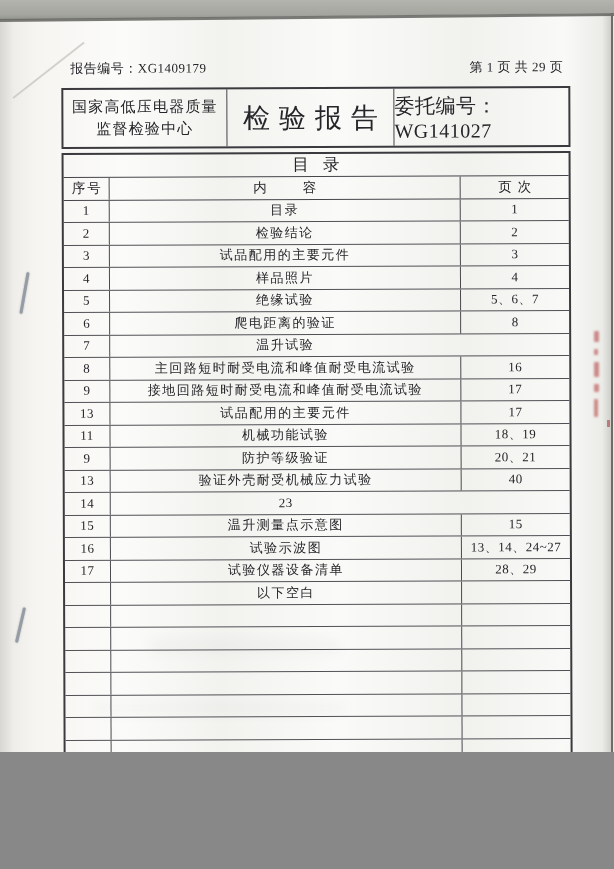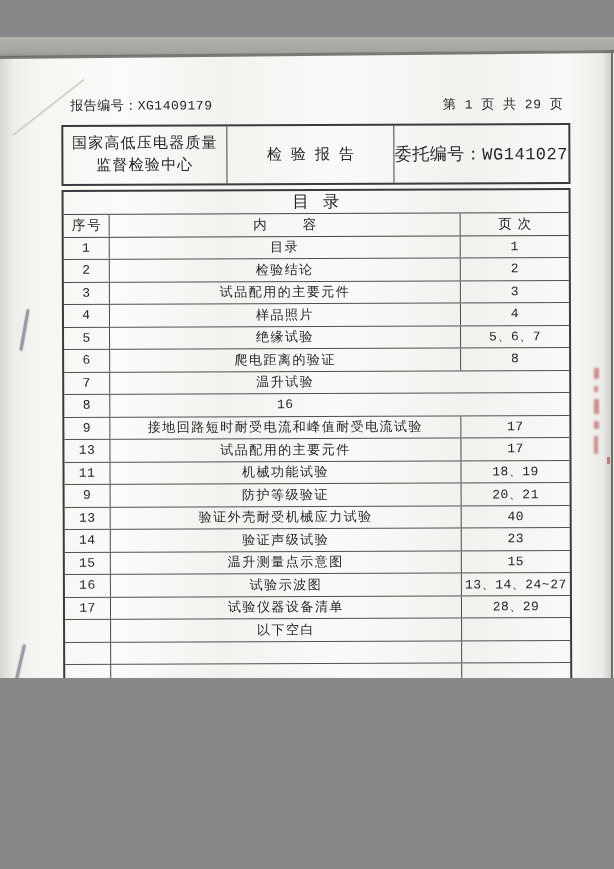"报告编号：XG1409179" .scan { font-family: Liberation Mono, monospace -> Liberation Serif, serif; height: 641px -> 752px; margin-top: 37px -> none }
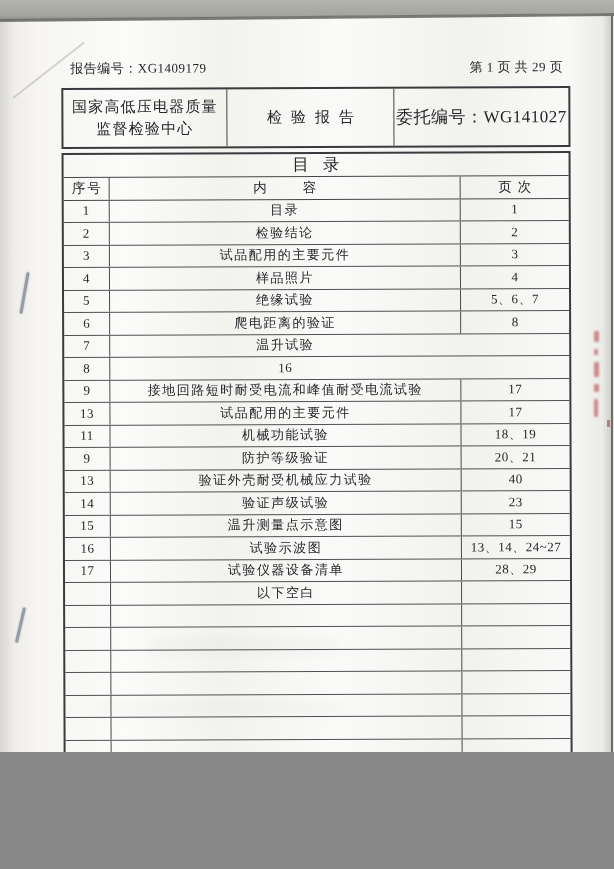"检验报告" .report-title { font-size: 15px -> 27px }
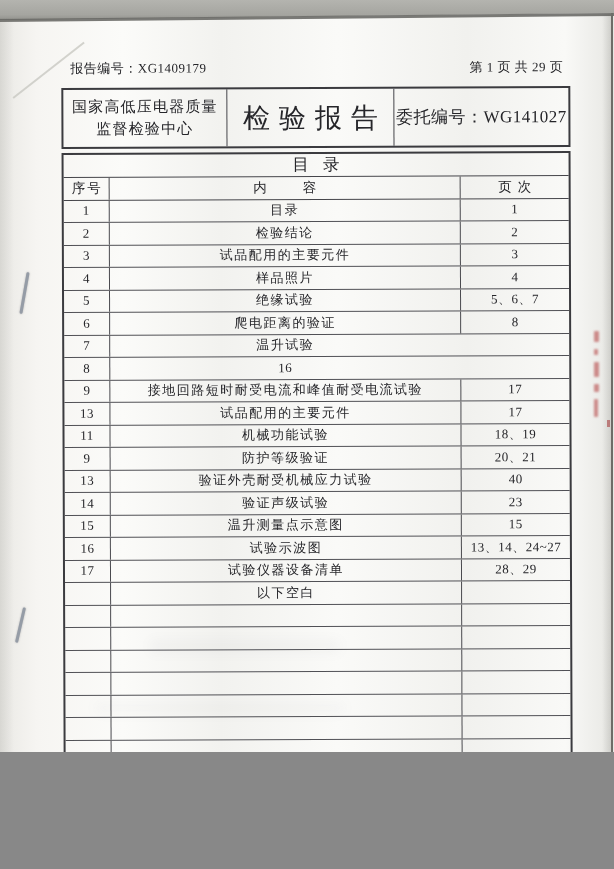"委托编号：WG141027" .commission { font-size: 17px -> 20px }
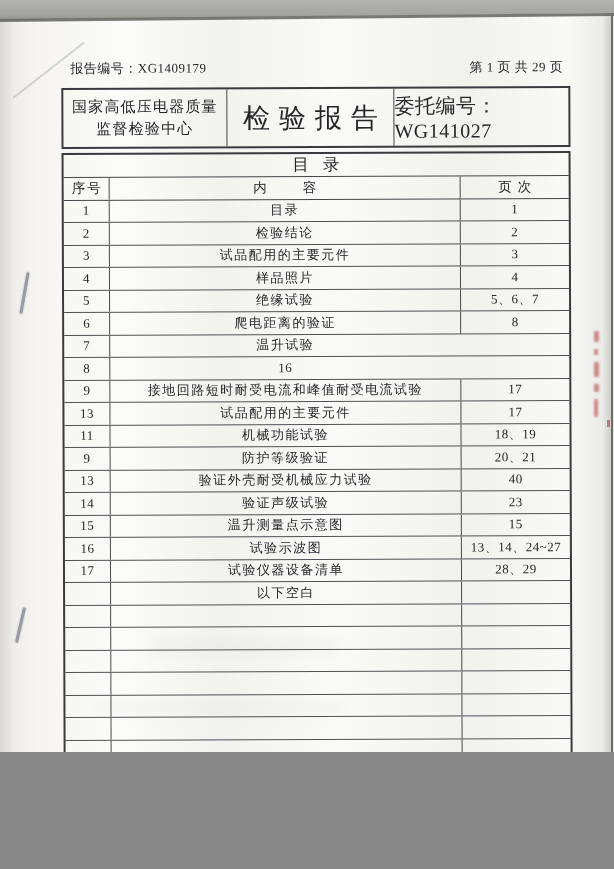"主回路短时耐受电流和峰值耐受电流试验" div.cell-content { html: none -> <div>主回路短时耐受电流和峰值耐受电流试验</div> }
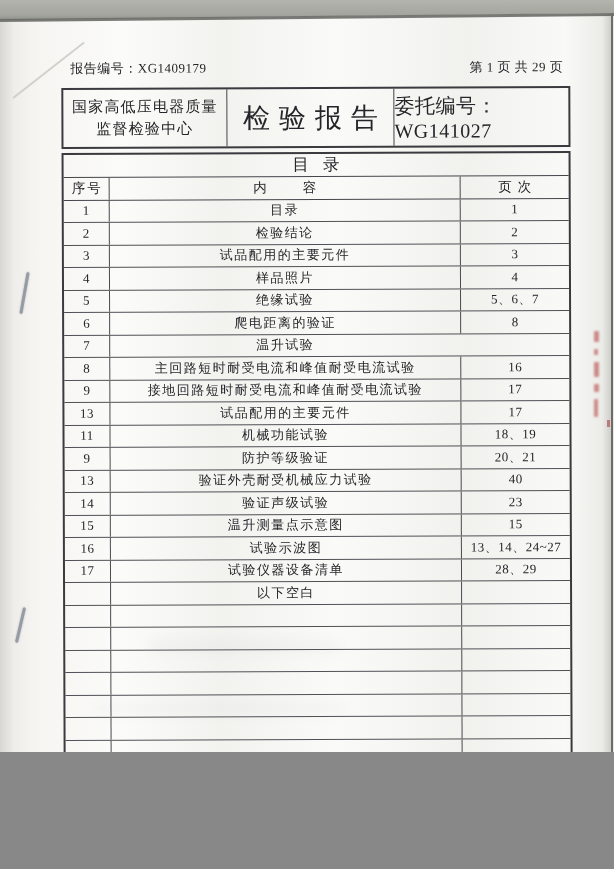"验证声级试验" div.cell-content { html: <div>验证声级试验</div> -> none }
